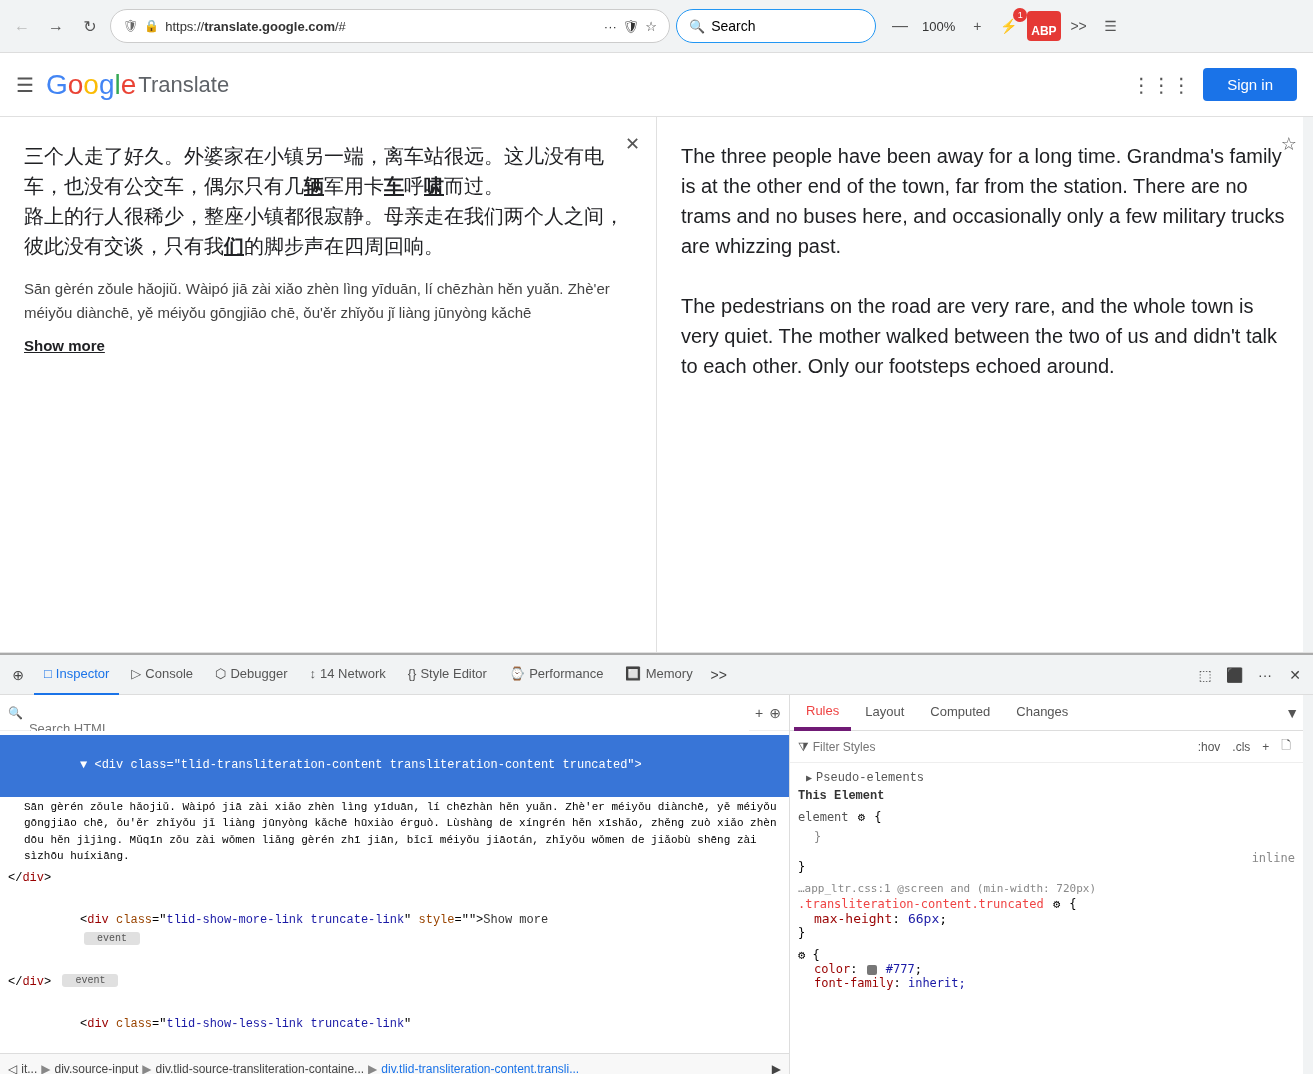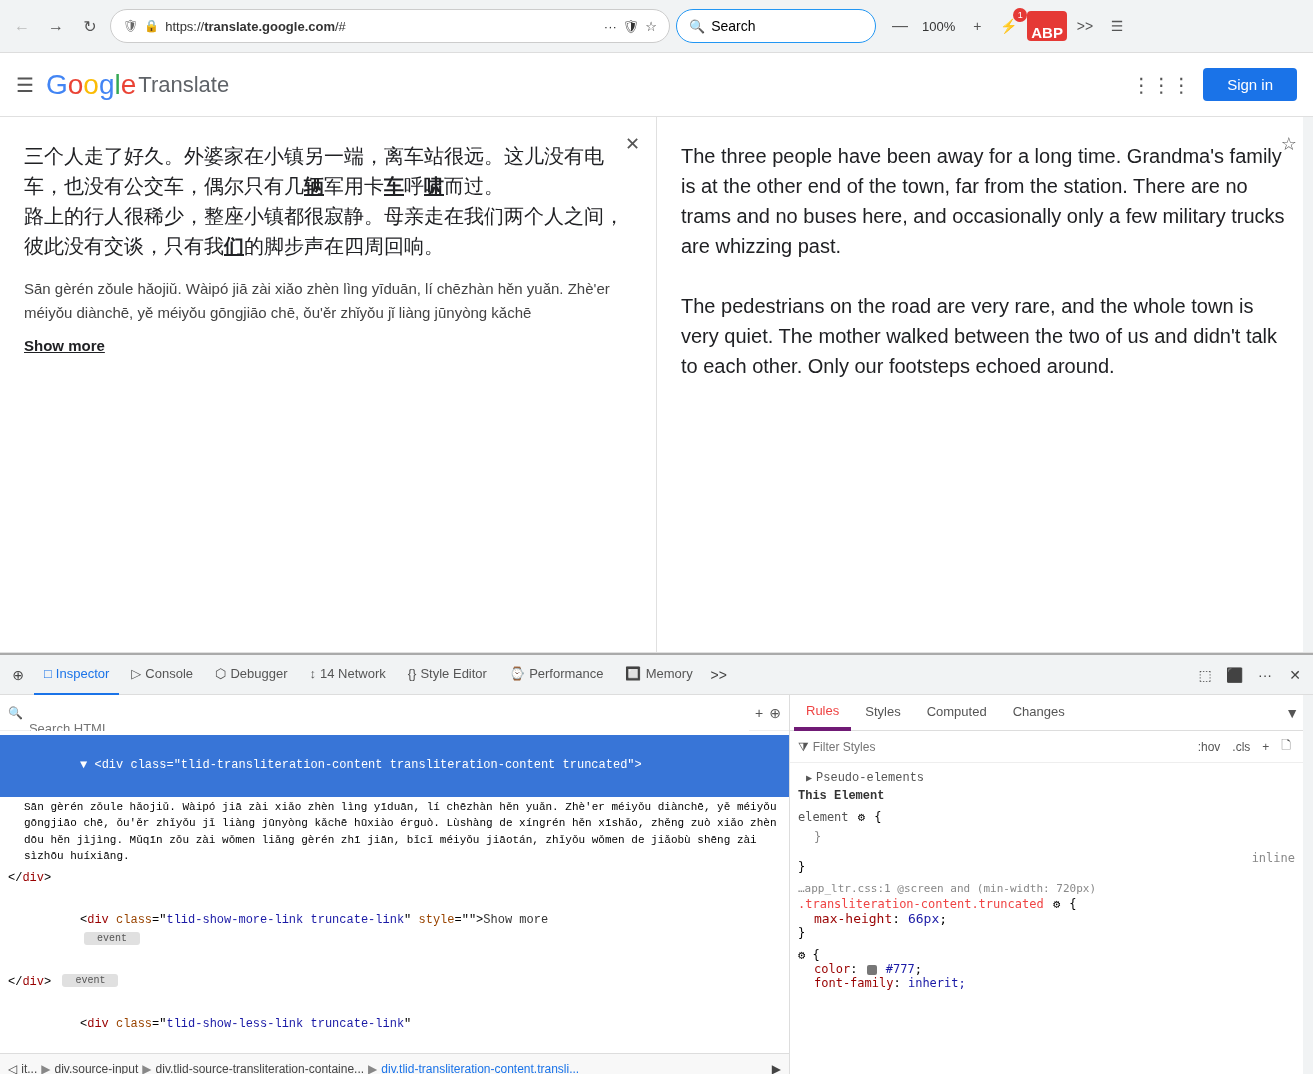"ABP" .abp-btn { font-size: 15px -> 12px }
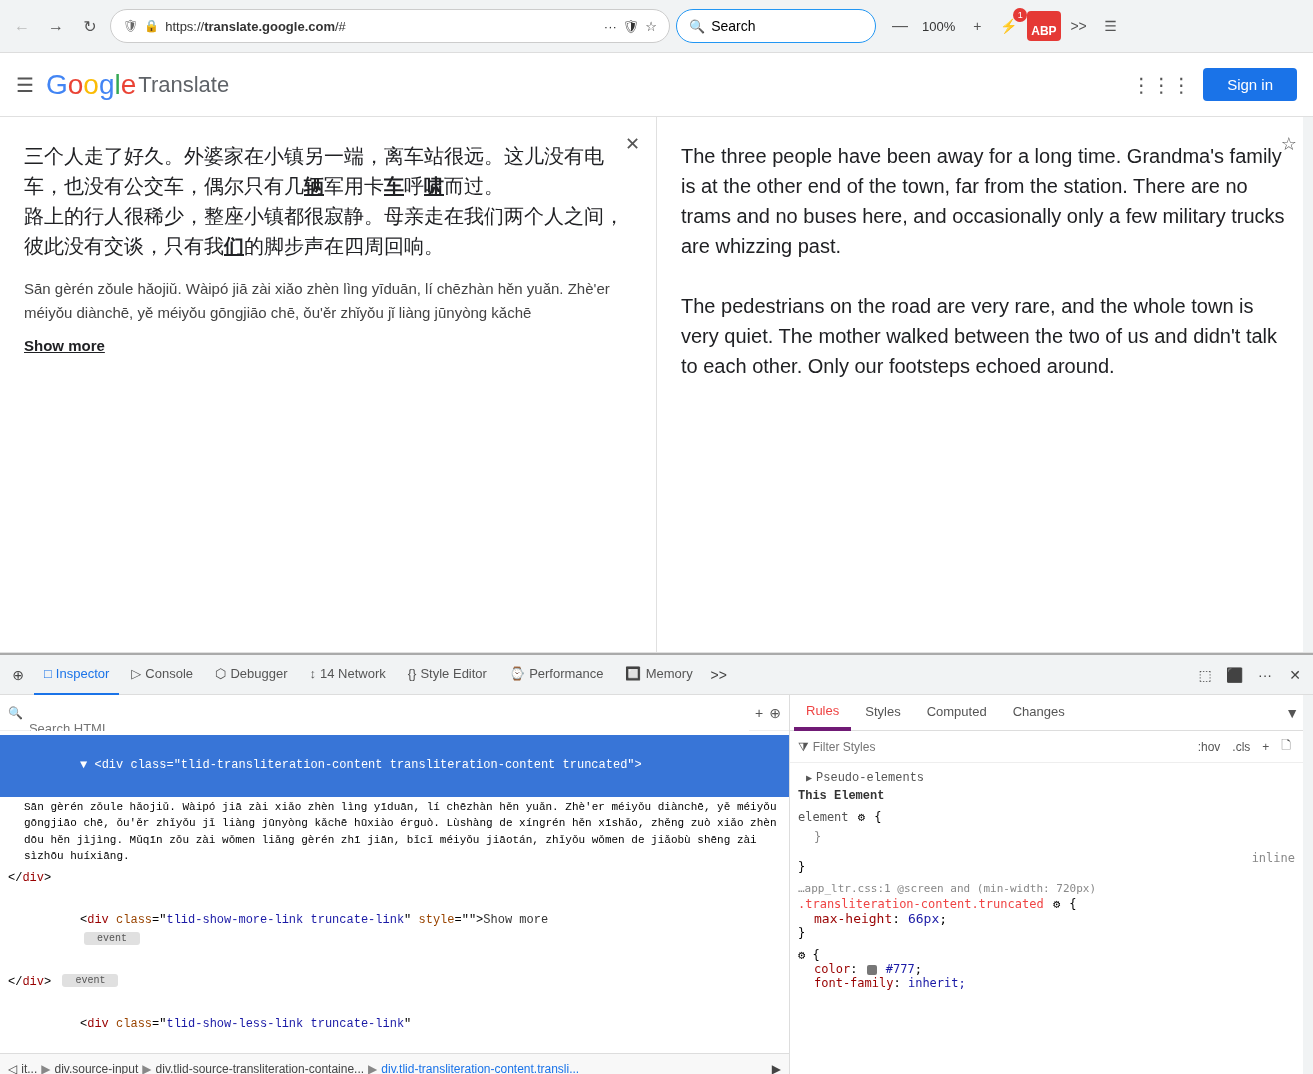"Styles" div.css-tab { text: Styles -> Layout }
